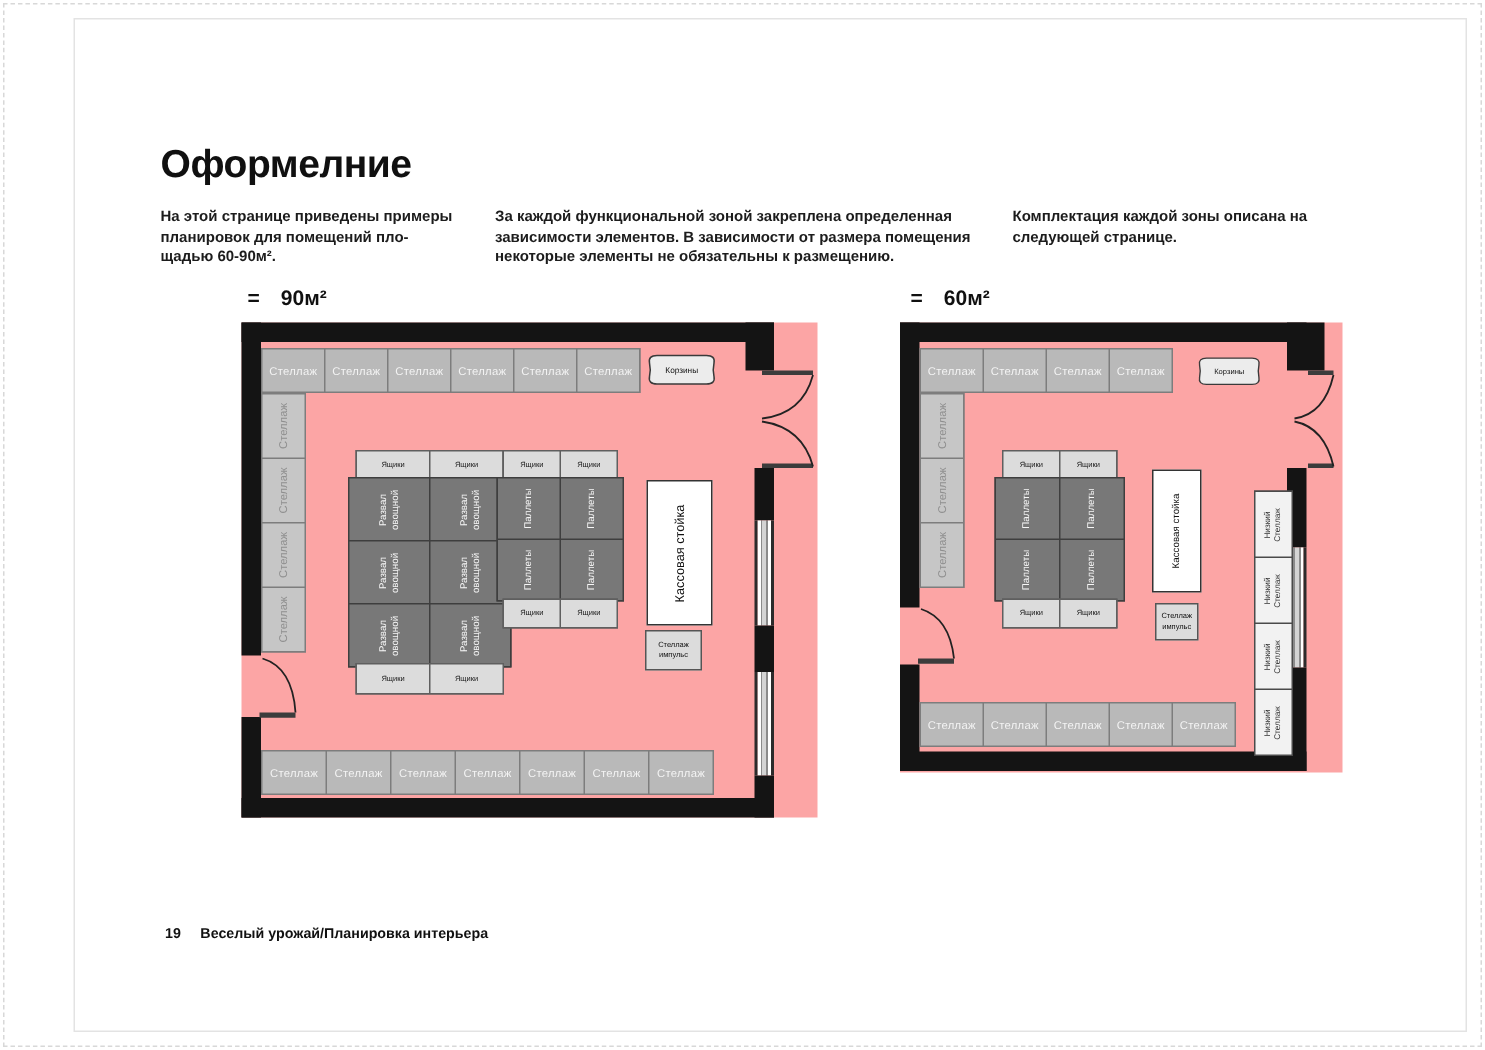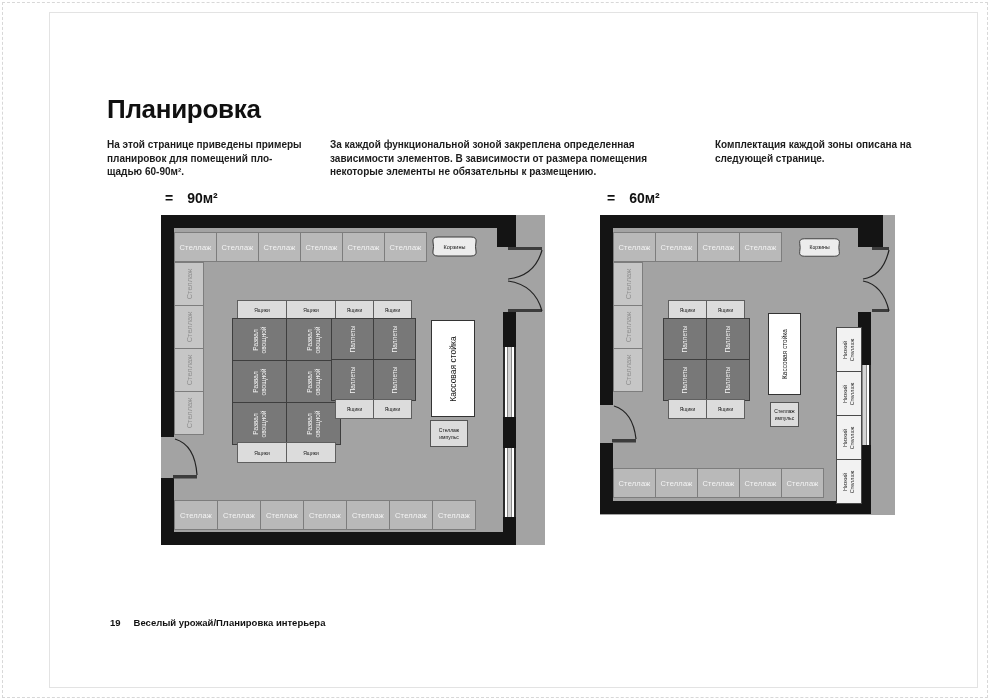"Планировка" div.title { text: Планировка -> Оформелние }
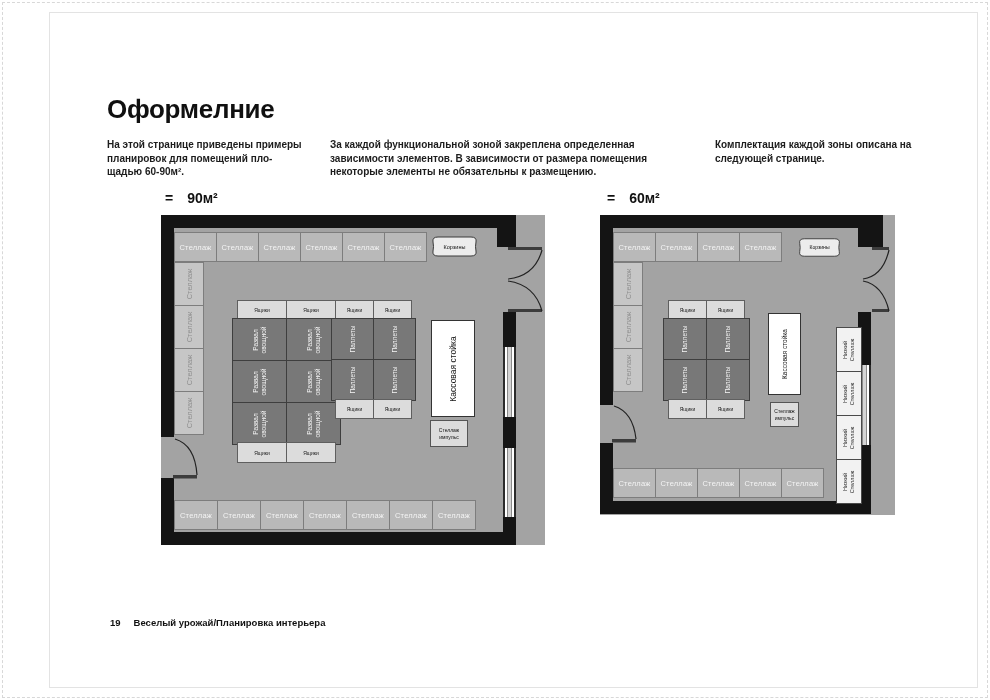"Комплектация каждой зоны описана на" div.para { left: 715px -> 675px }
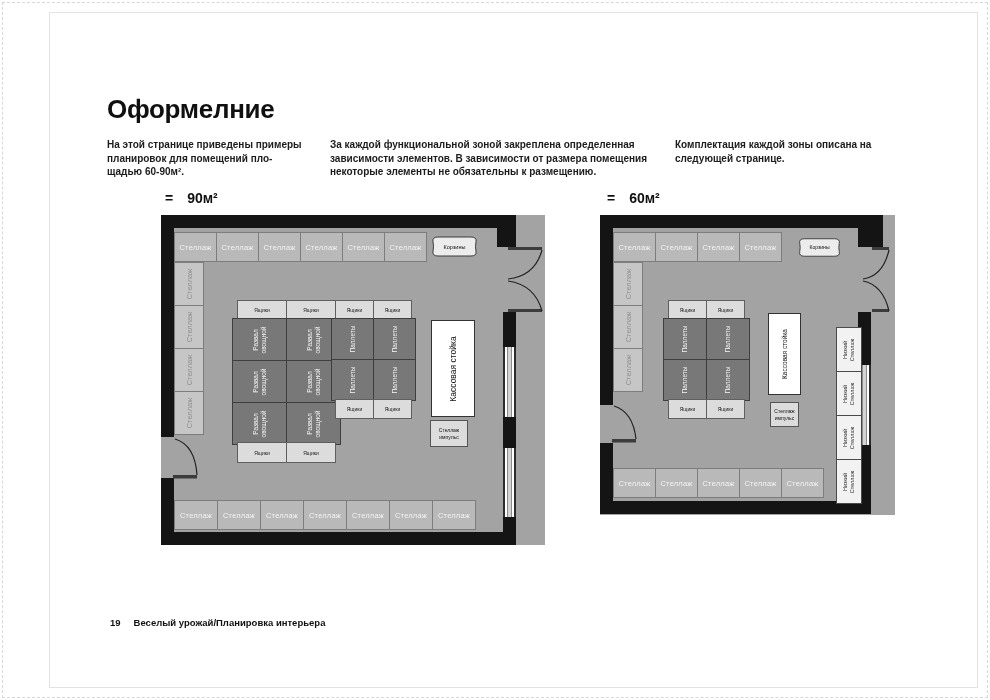"Стеллаж" .plan { background: #a3a3a3 -> #fca5a5 }
